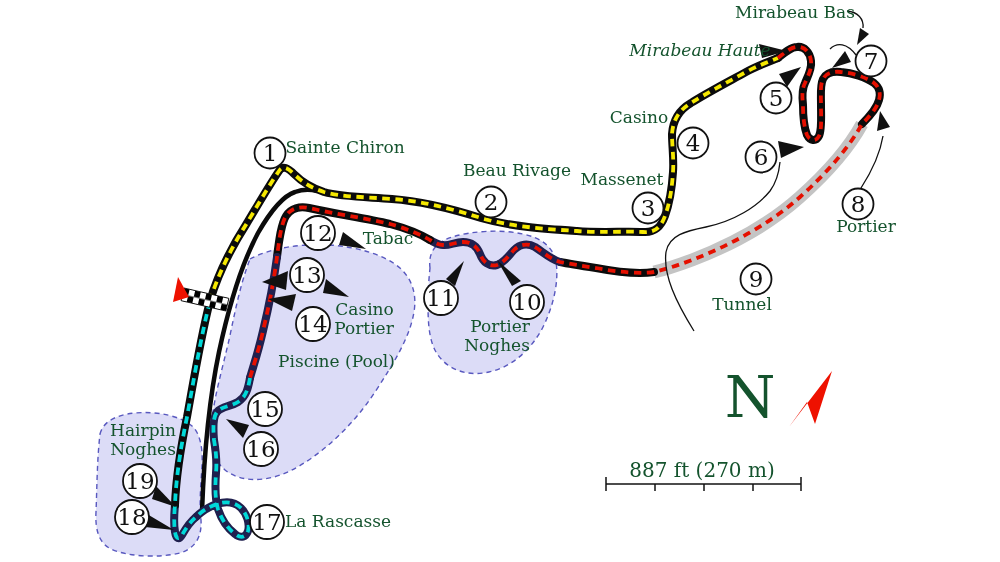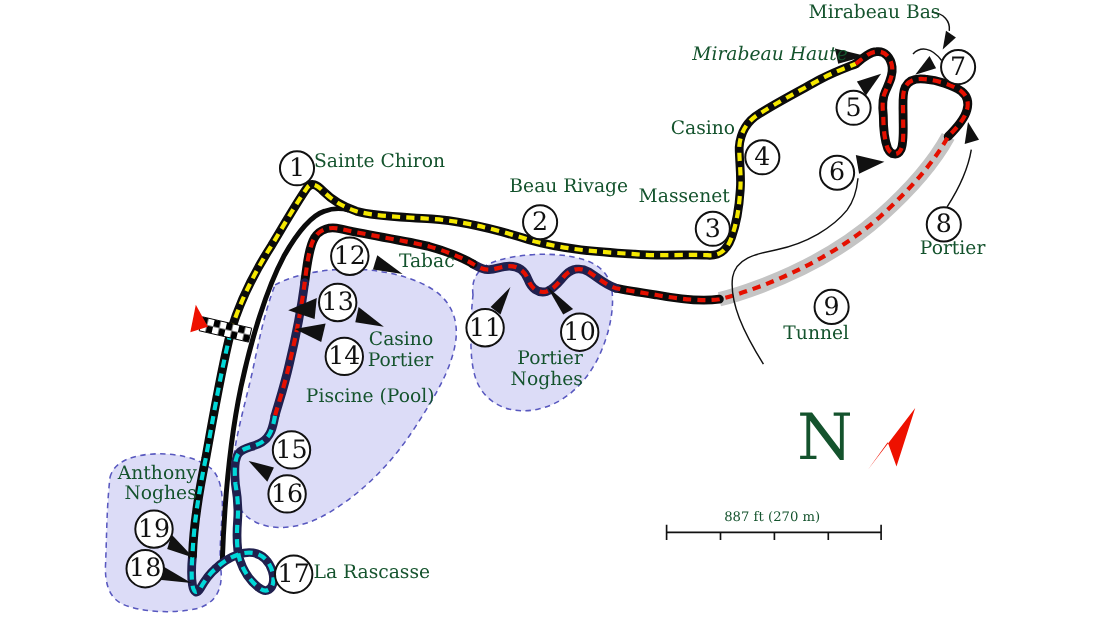"Anthony" div { text: Anthony -> Hairpin }
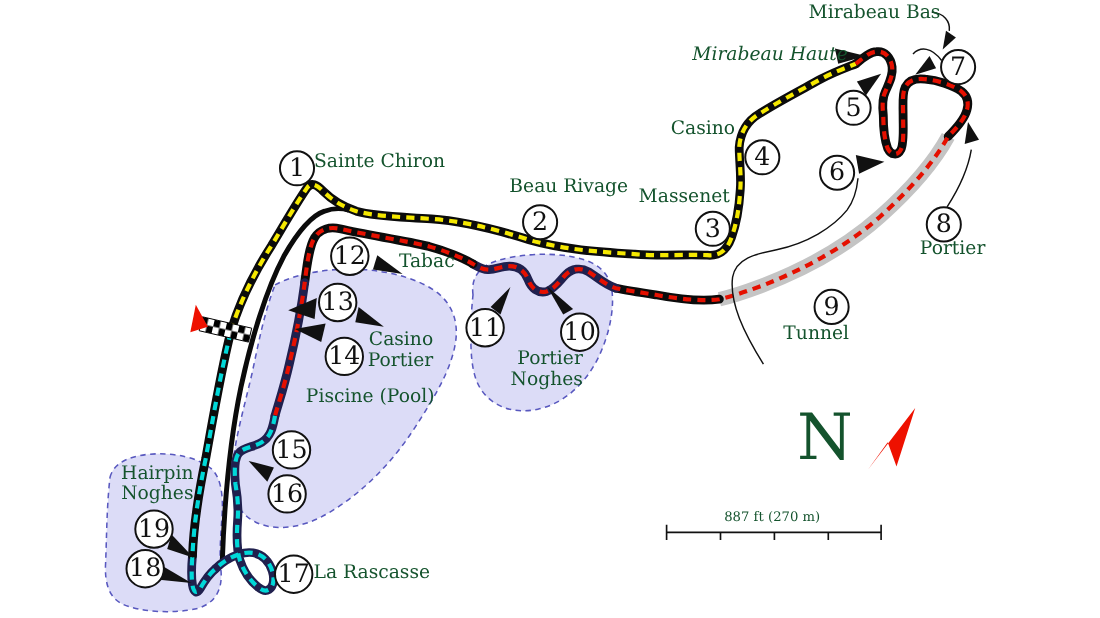"887 ft (270 m)" .lbl.small { font-size: 12px -> 20px }
